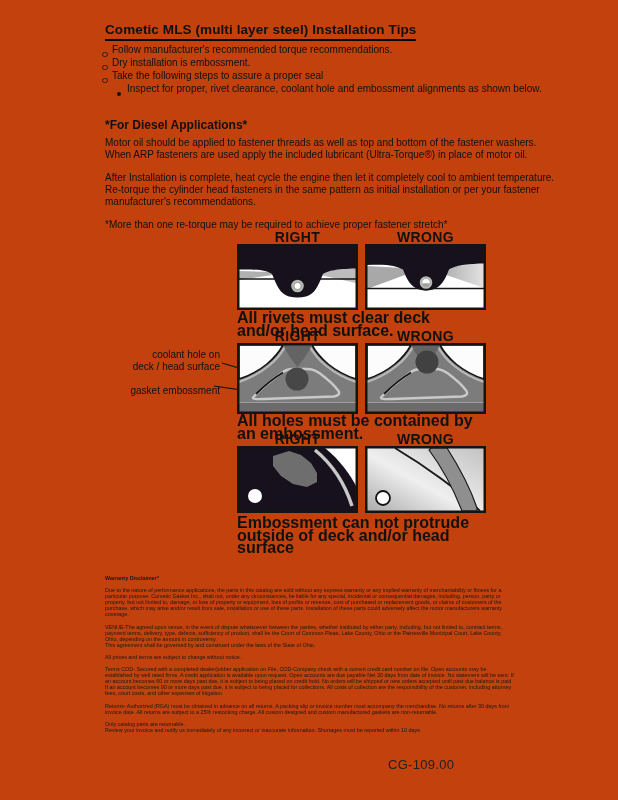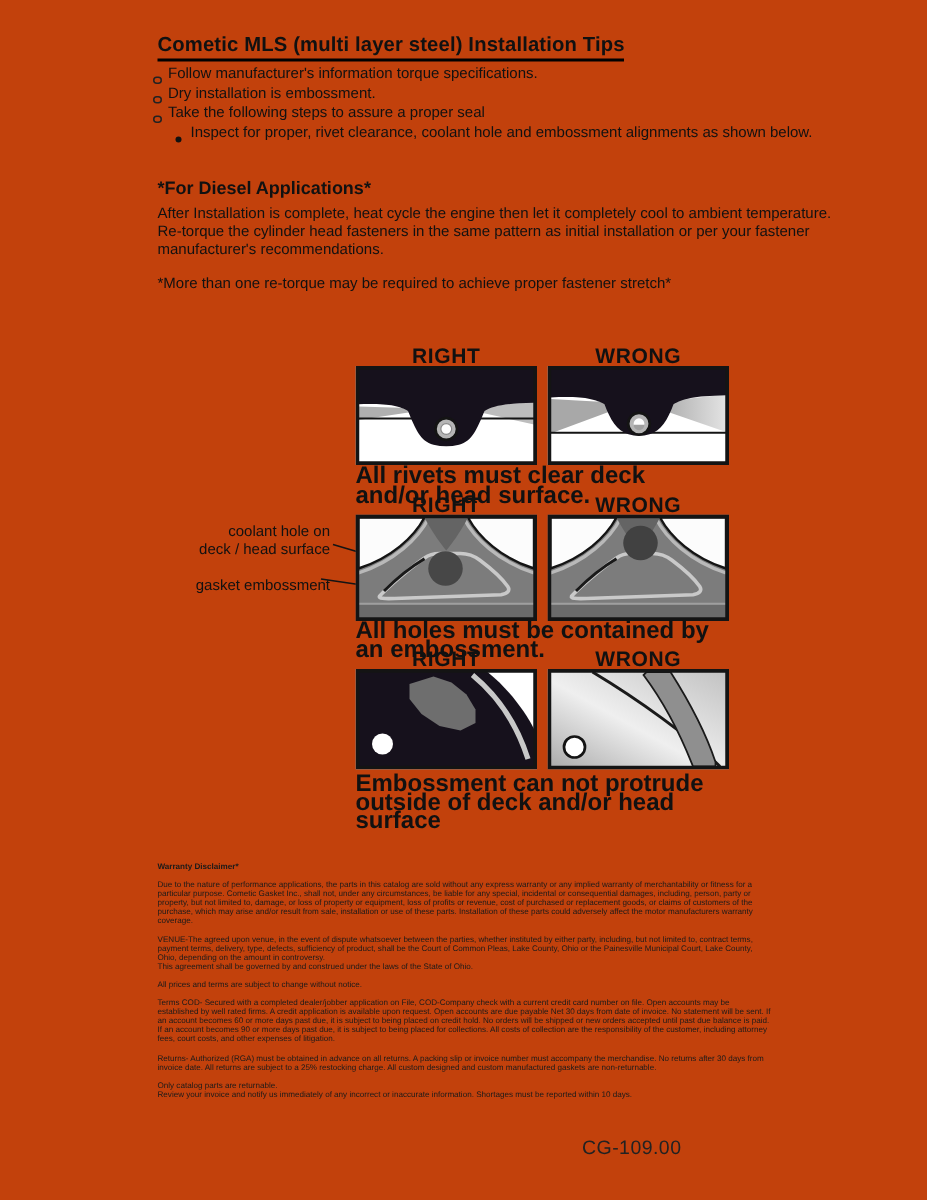"Follow manufacturer's information torque" span { text: information torque specifications -> recommended torque recommendations }
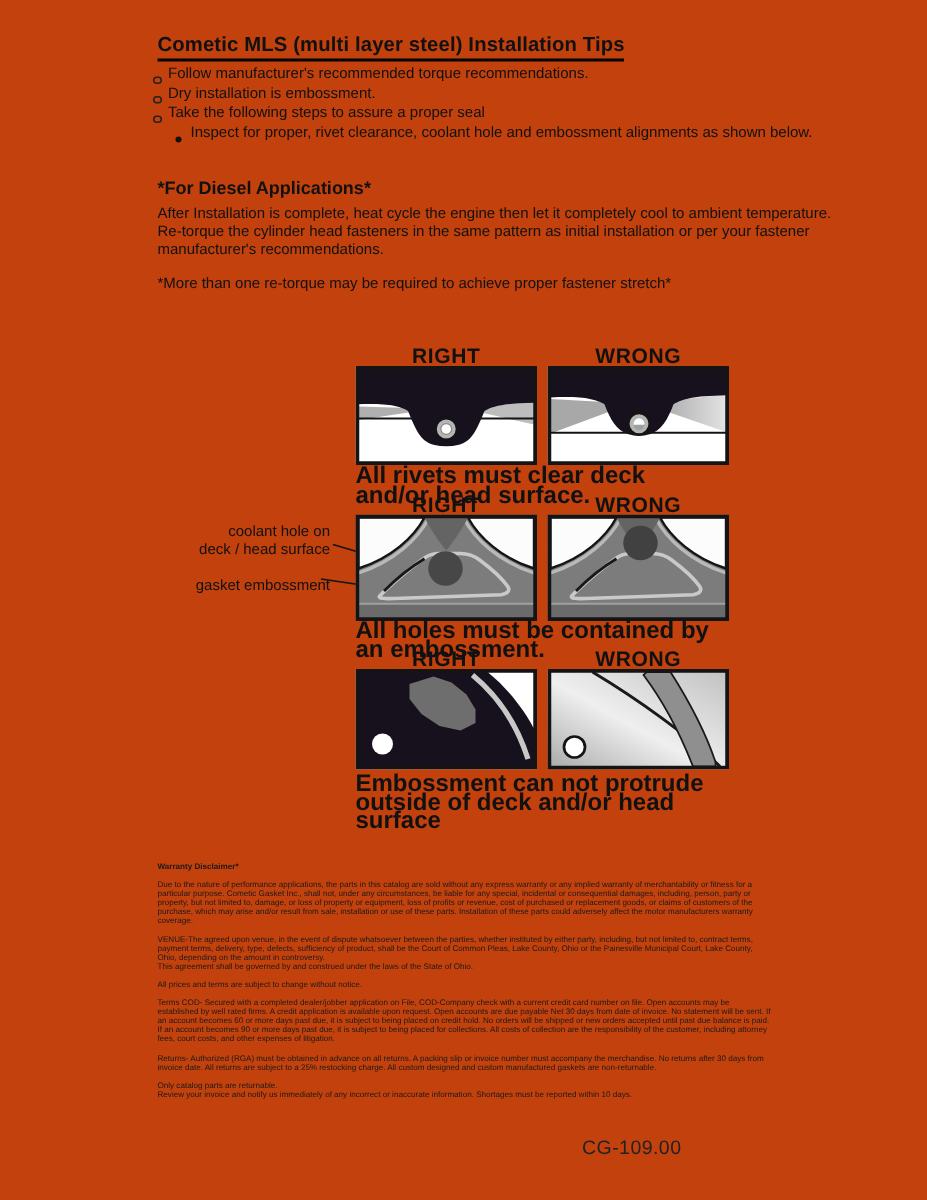"Motor oil should be applied" p { html: none -> <p>Motor oil should be applied to fastener threads as well as top and bottom of the fastener washers. When ARP fasteners are used apply the included lubricant (Ultra-Torque®) in place of motor oil.</p> }
